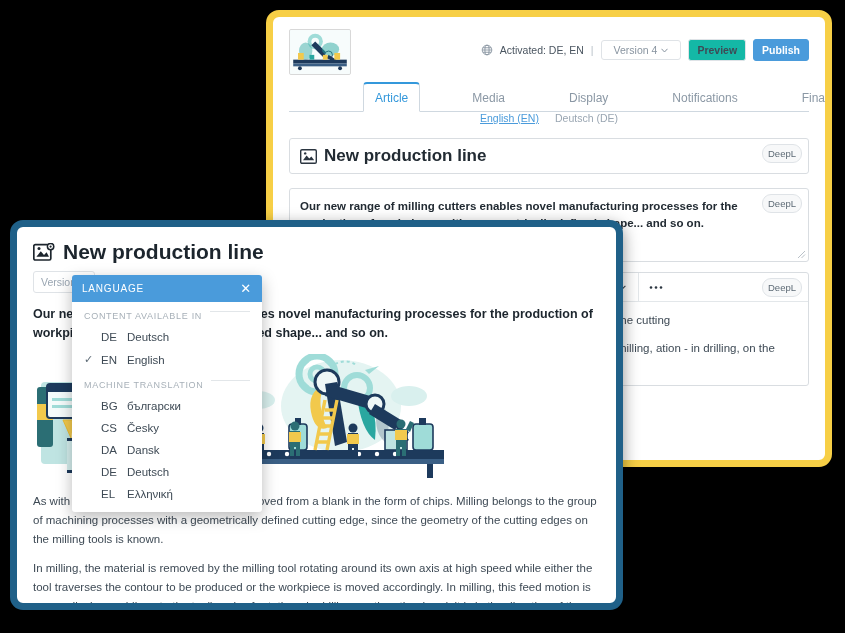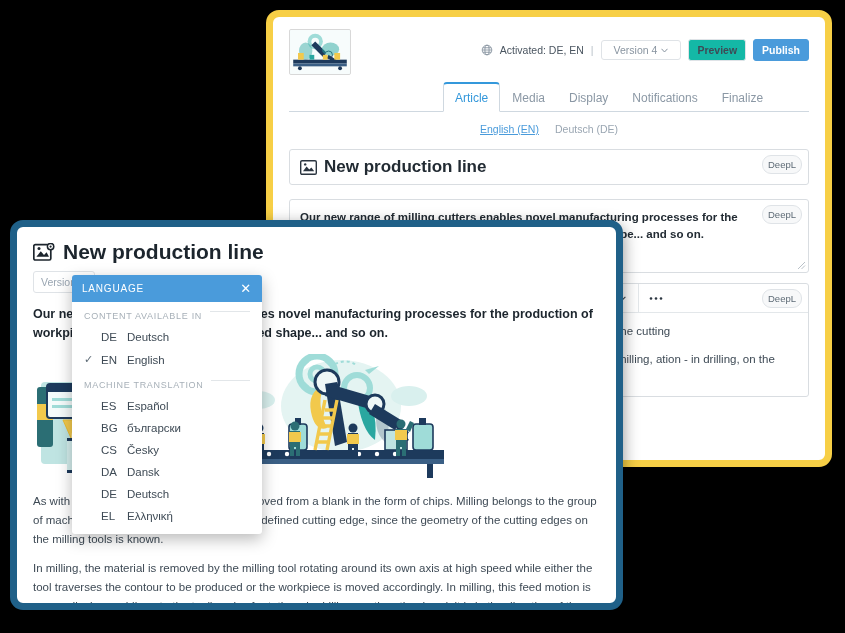"Article" .tabs { gap: none -> 40px }
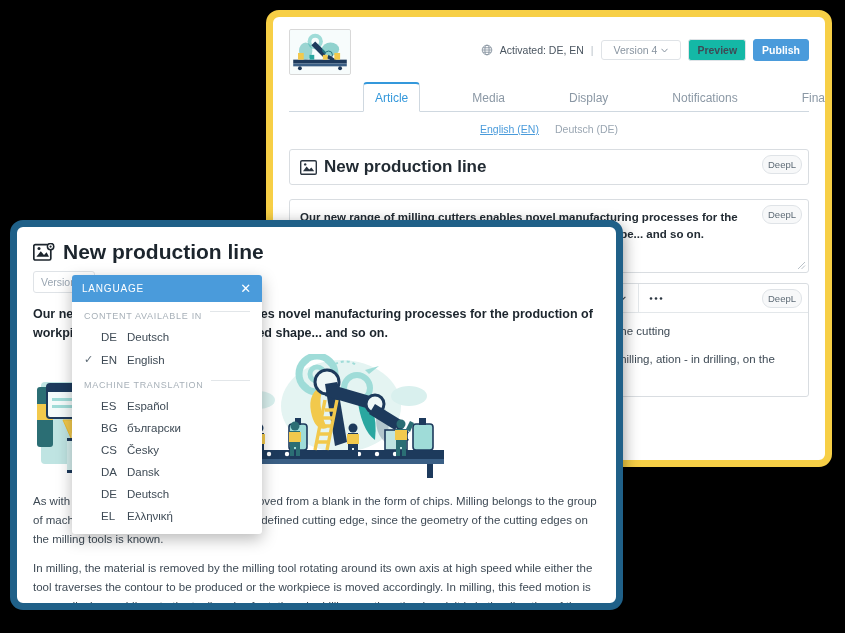"English (EN)" .lang-tabs { margin-top: 11px -> none }
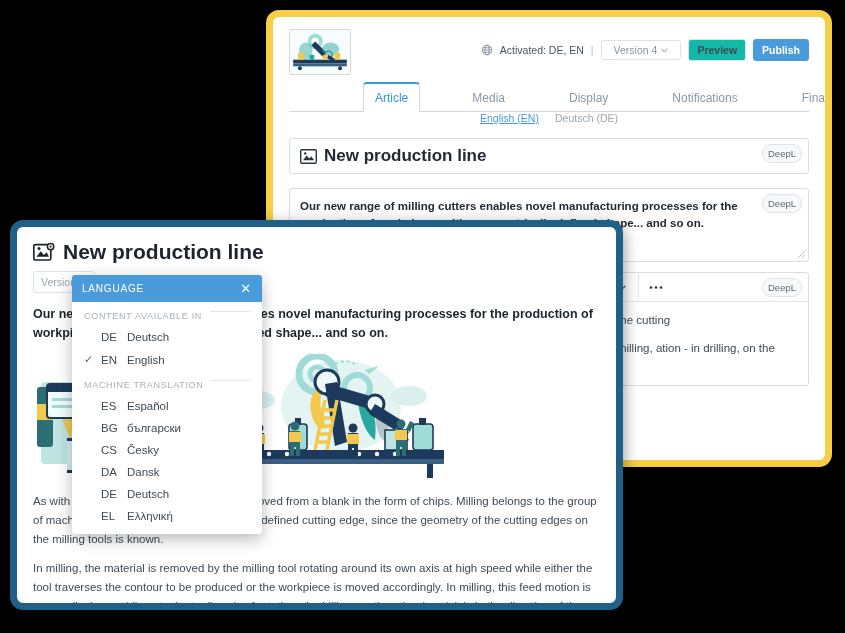"ES" div.lang-item { html: <div> <span></span> <span>ES</span> <span>Español</span> </div> -> none }
